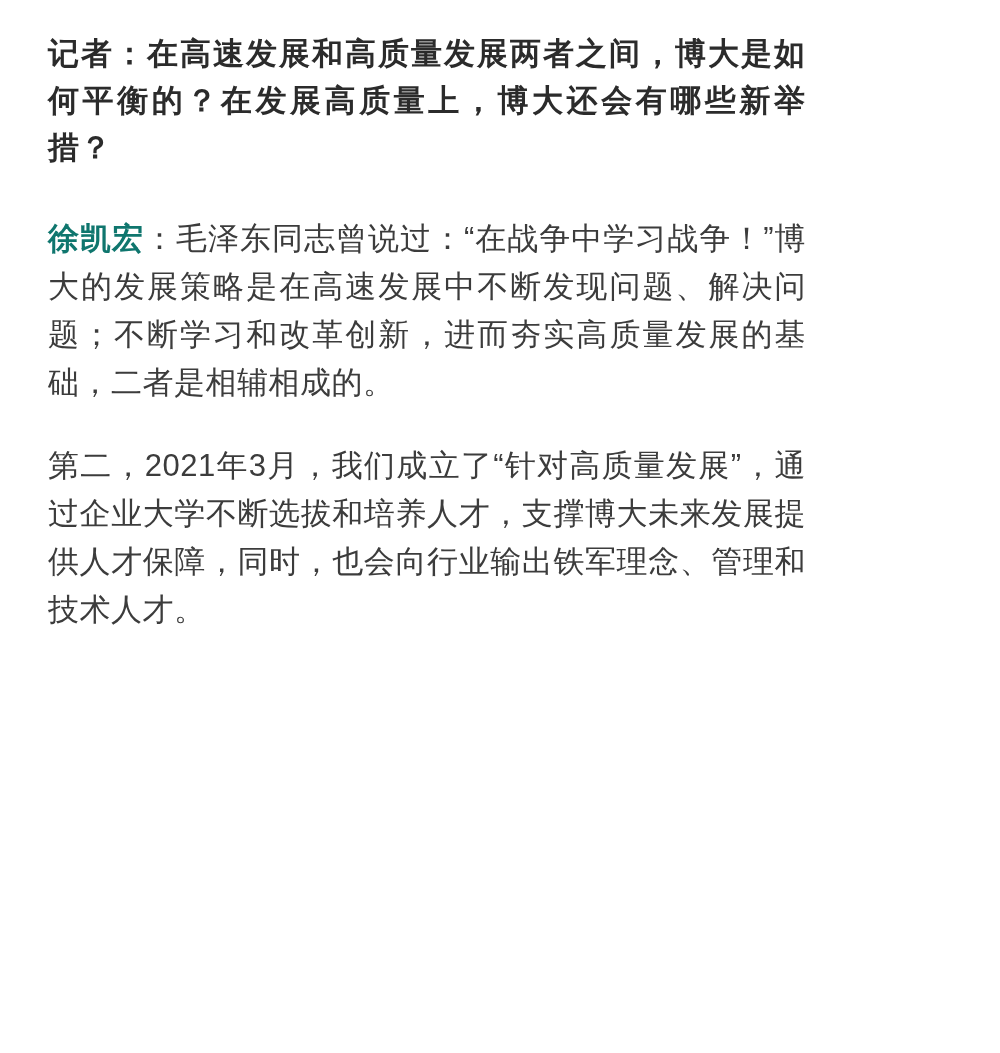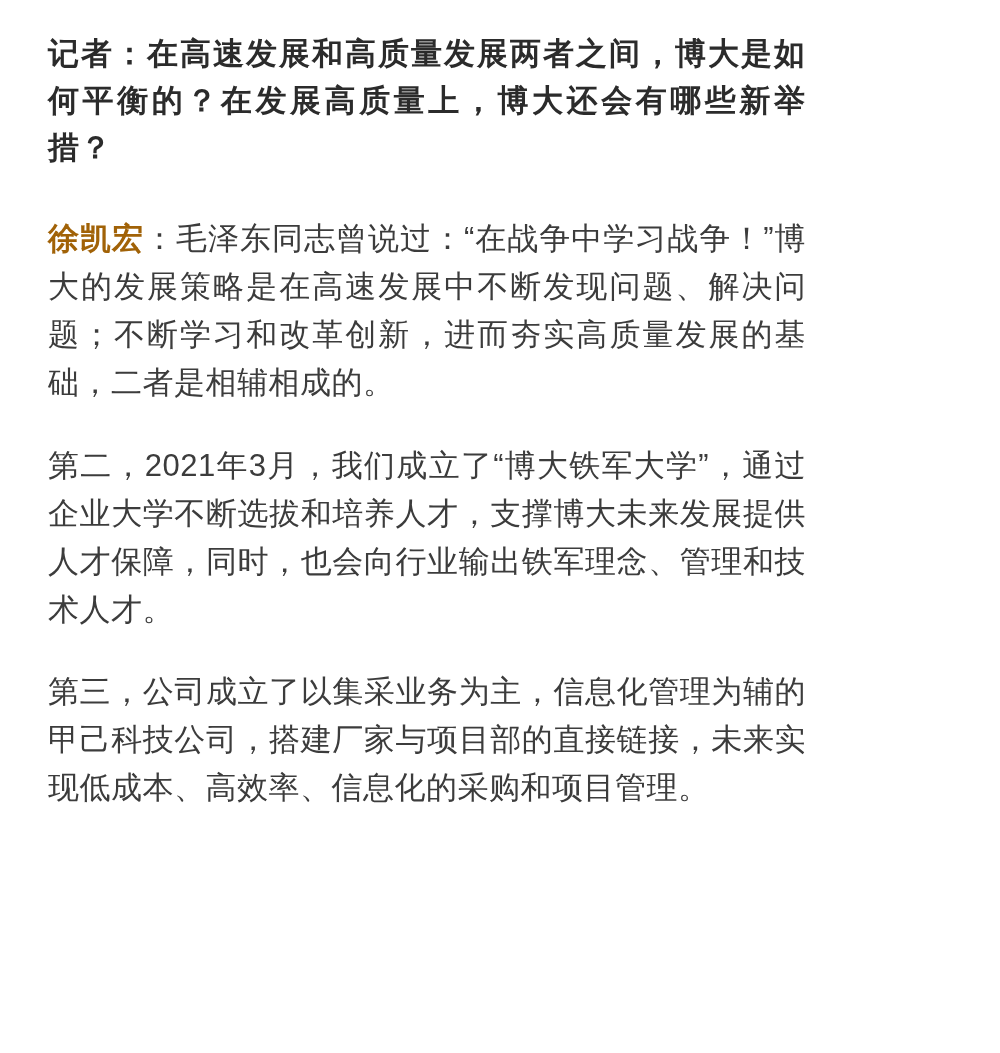"徐凯宏" .speaker { color: #a16207 -> #0f766e }
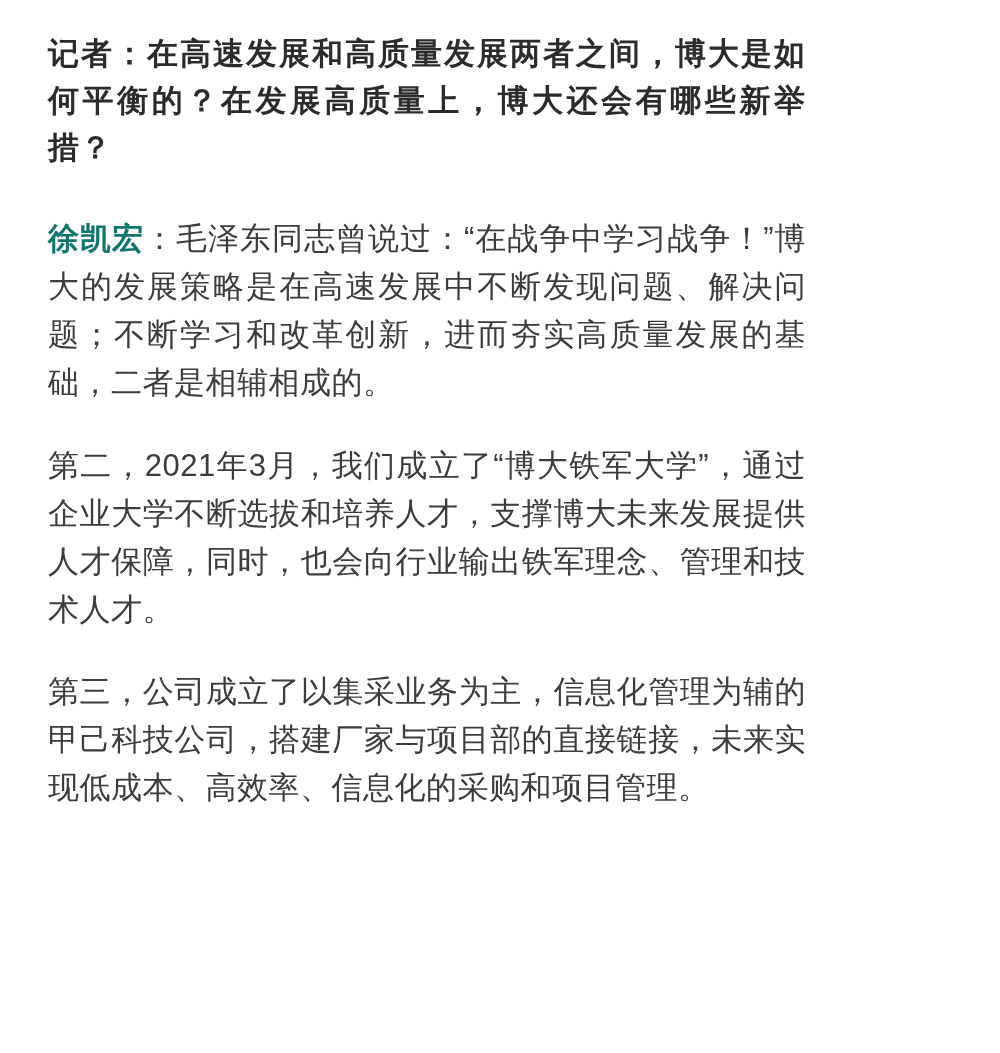"第二，2021年3月，我们成立了“博大铁军大学”，通过企业大学不断选拔和培养人才" p.para { text: 博大铁军大学 -> 针对高质量发展 }
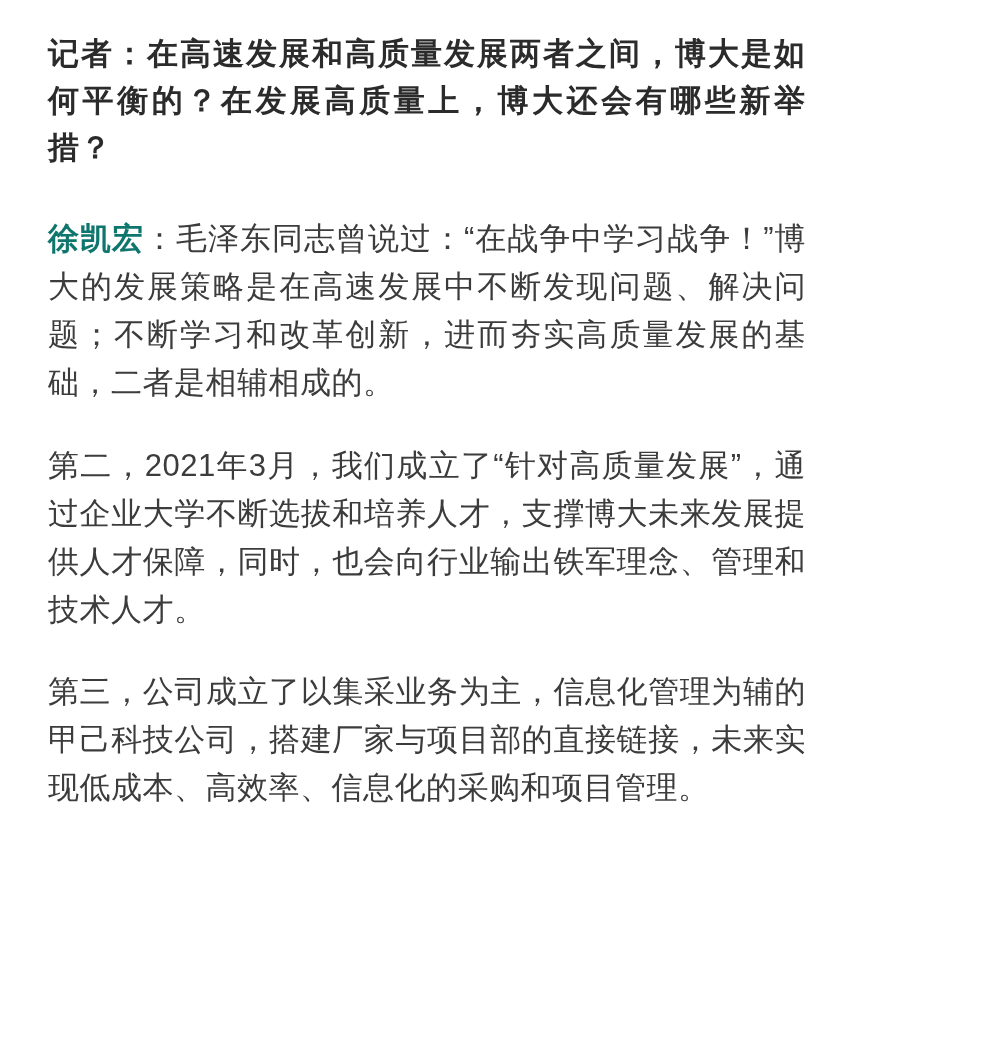"第三，公司成立了以集采业务为主，信息化管理为辅的甲己科技公司，搭建厂家与项目部的" p.para { html: <p>第三，公司成立了以集采业务为主，信息化管理为辅的甲己科技公司，搭建厂家与项目部的直接链接，未来实现低成本、高效率、信息化的采购和项目管理。</p> -> none }
